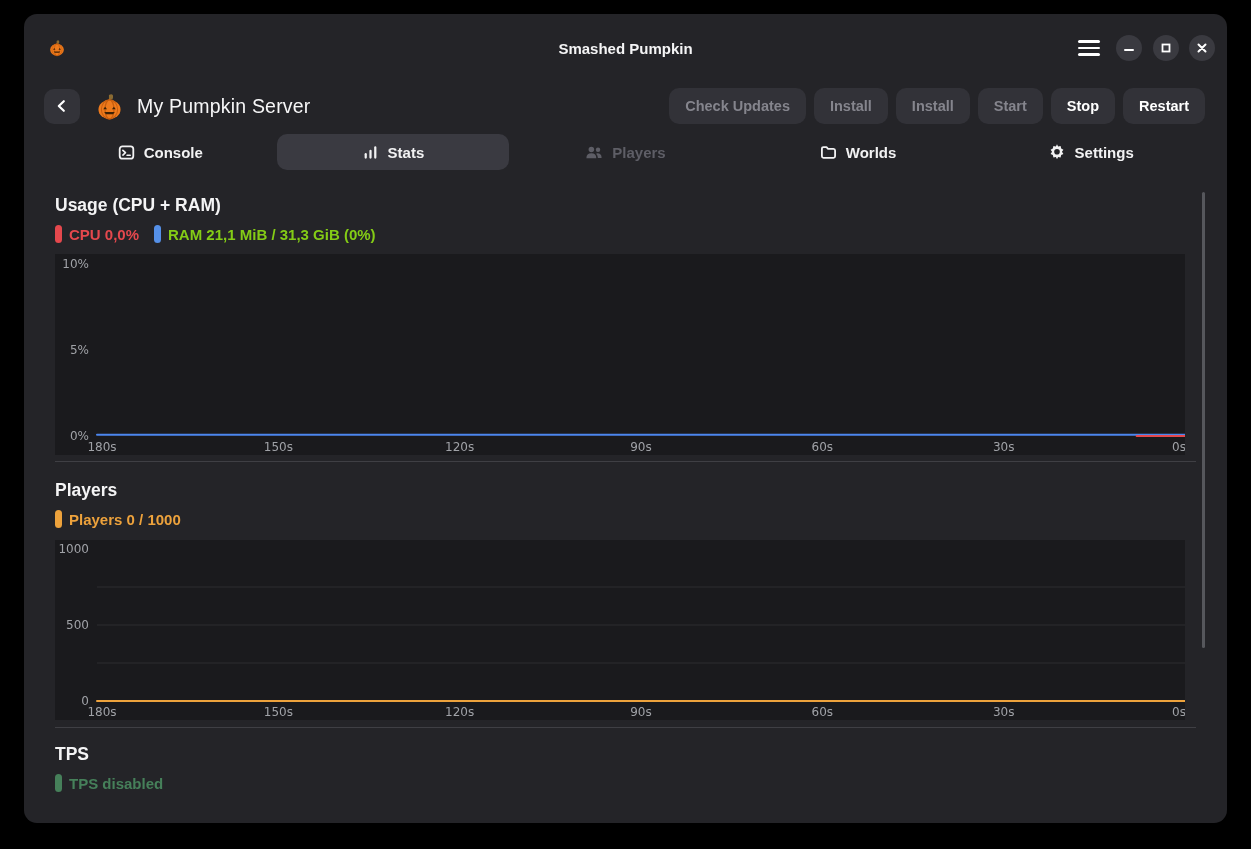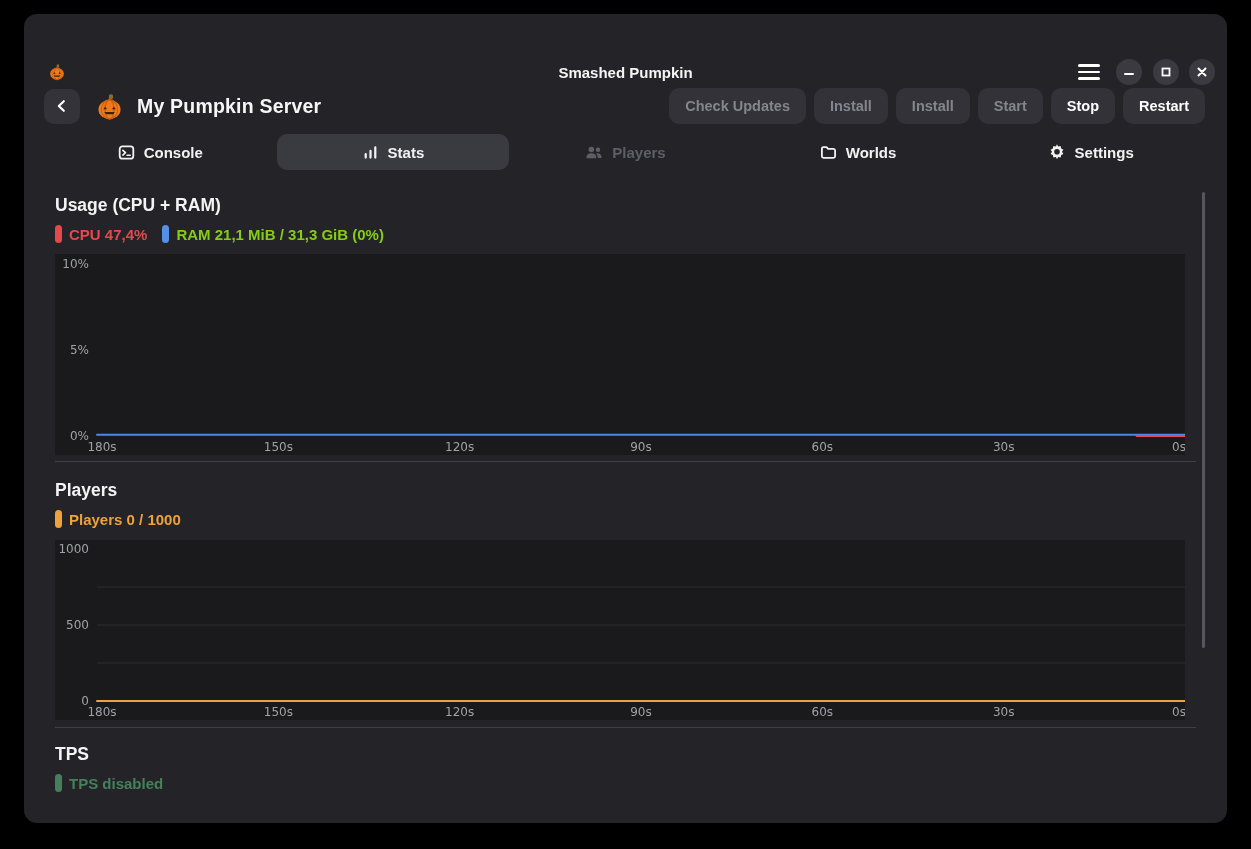"Smashed Pumpkin" .titlebar { margin-top: 24px -> none }
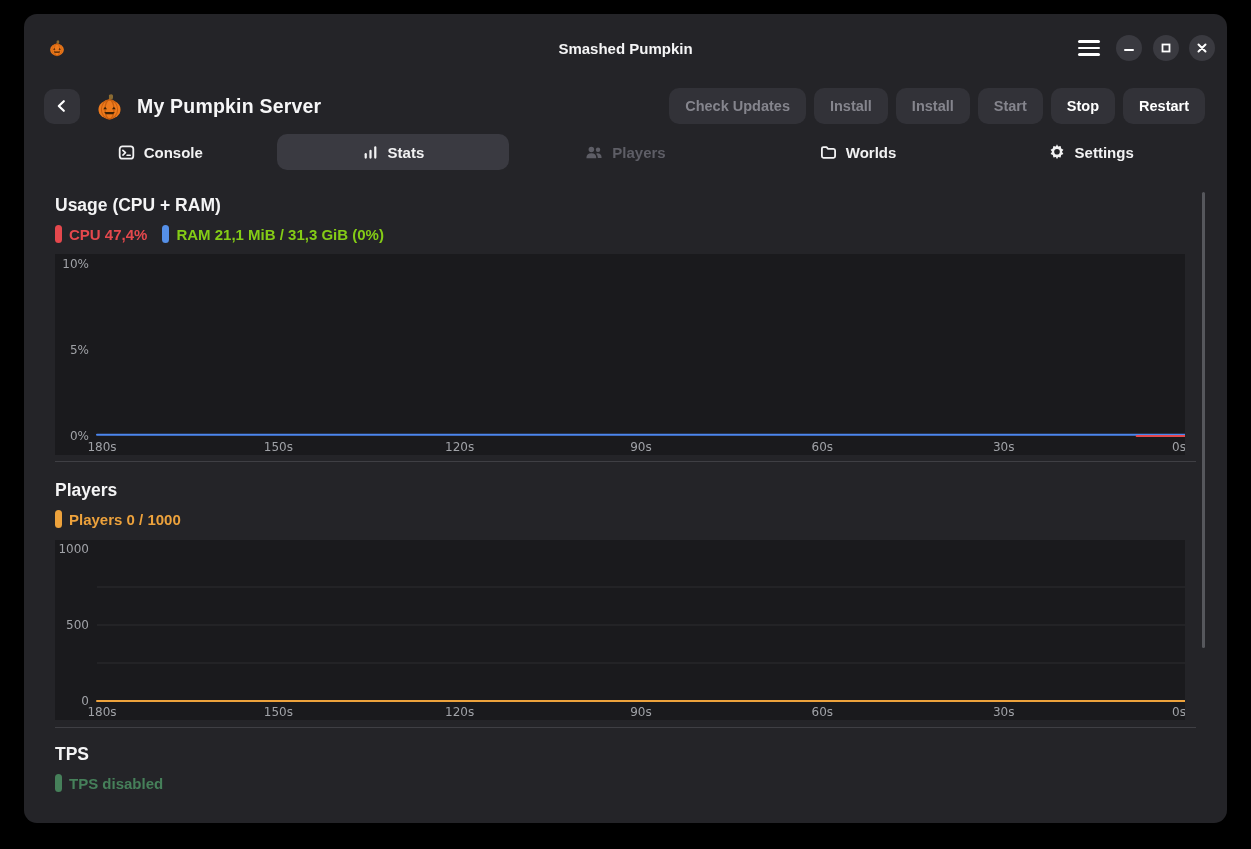"My Pumpkin Server" .server-name { font-weight: 700 -> 400 }
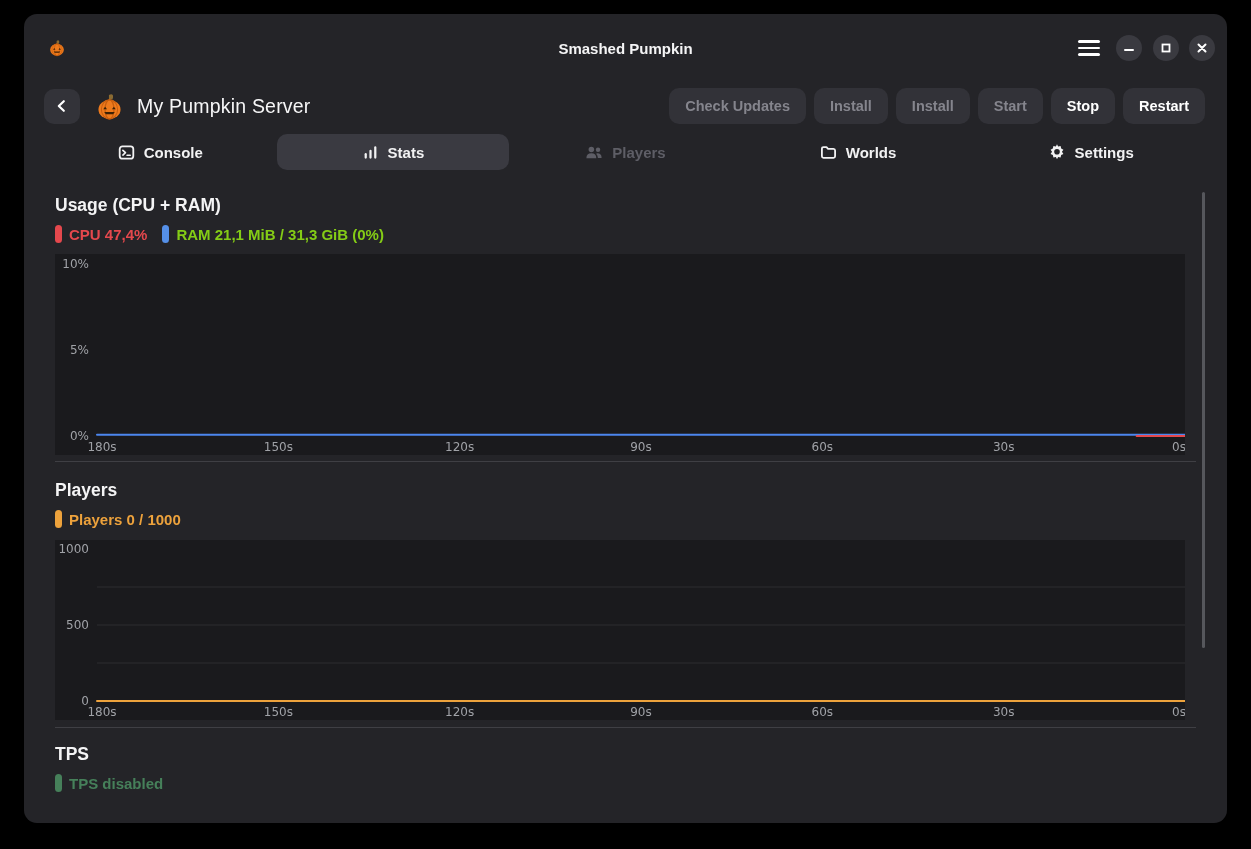"CPU 47,4%" span.legend-label { text: 47,4% -> 0,0% }
